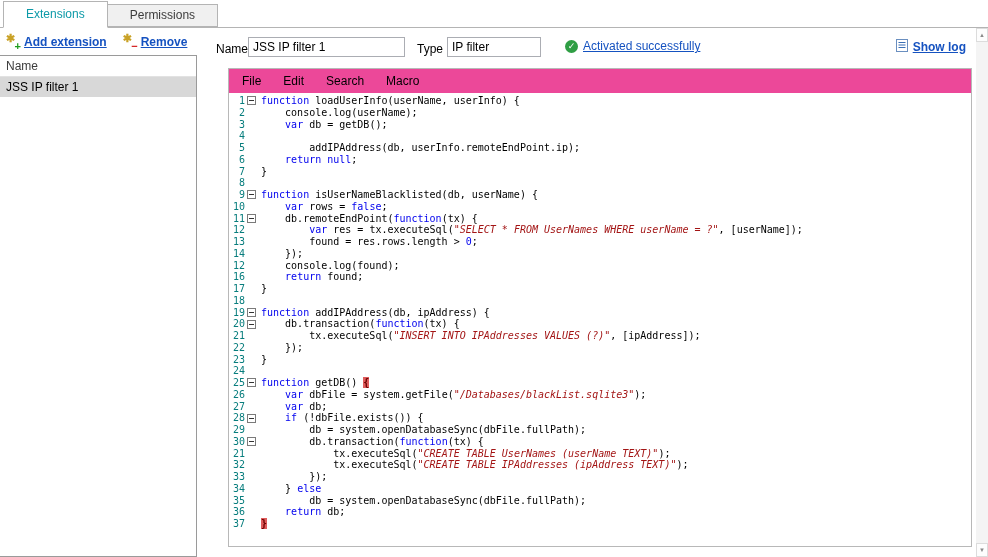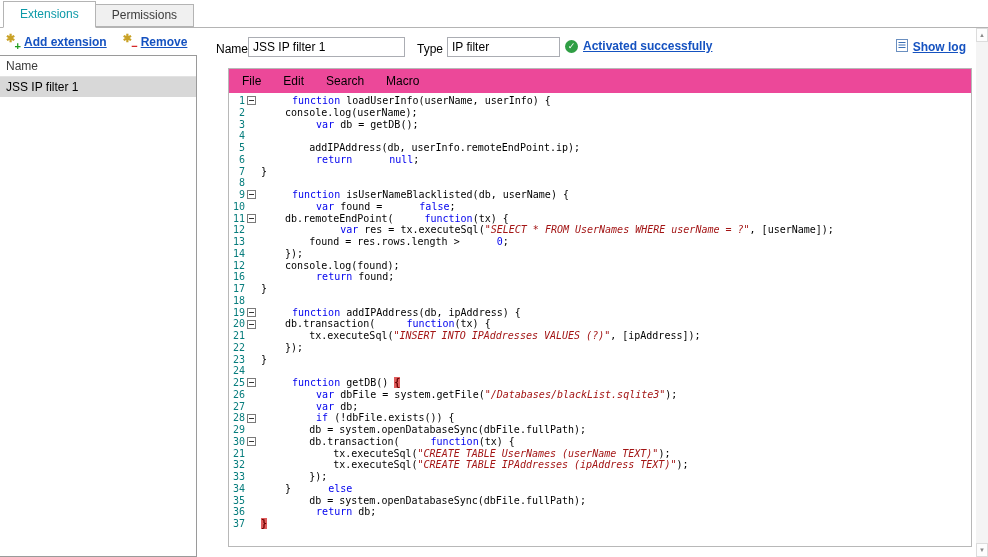"Extensions" .tab { padding: 0 16px -> 0 22px }
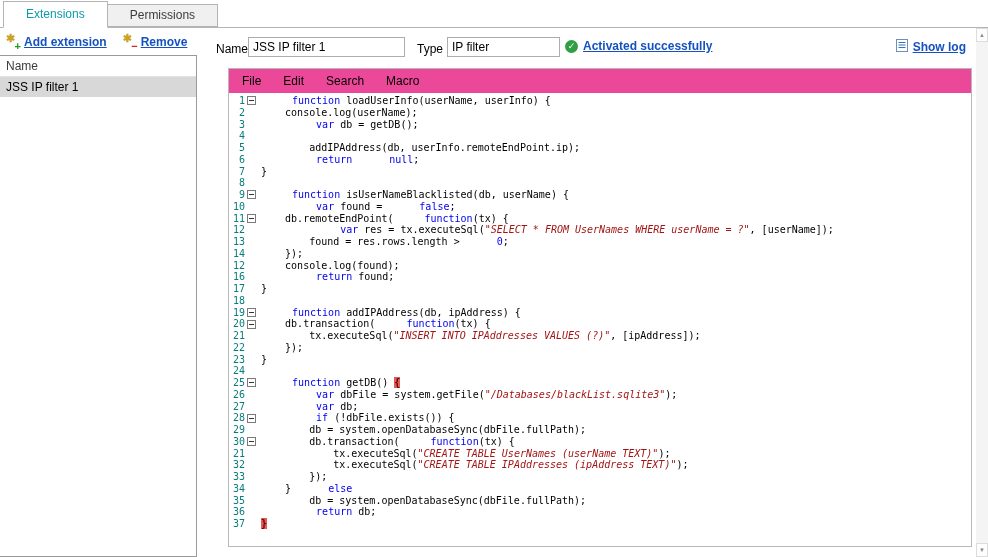"IP filter" .in-type { width: 113px -> 94px }
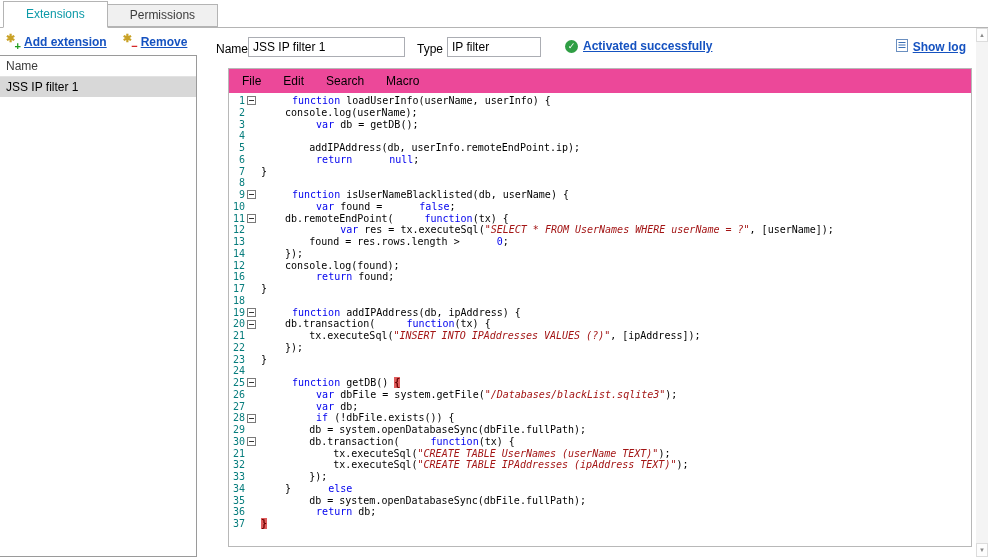"Activated successfully" .status a { font-weight: bold -> normal }
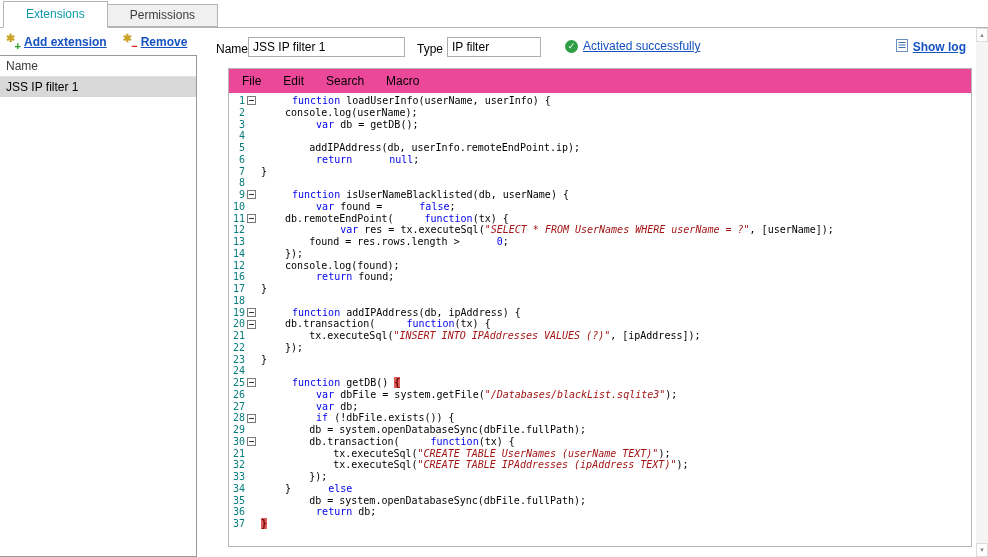"function" .tok-k { margin-left: 31px -> none }
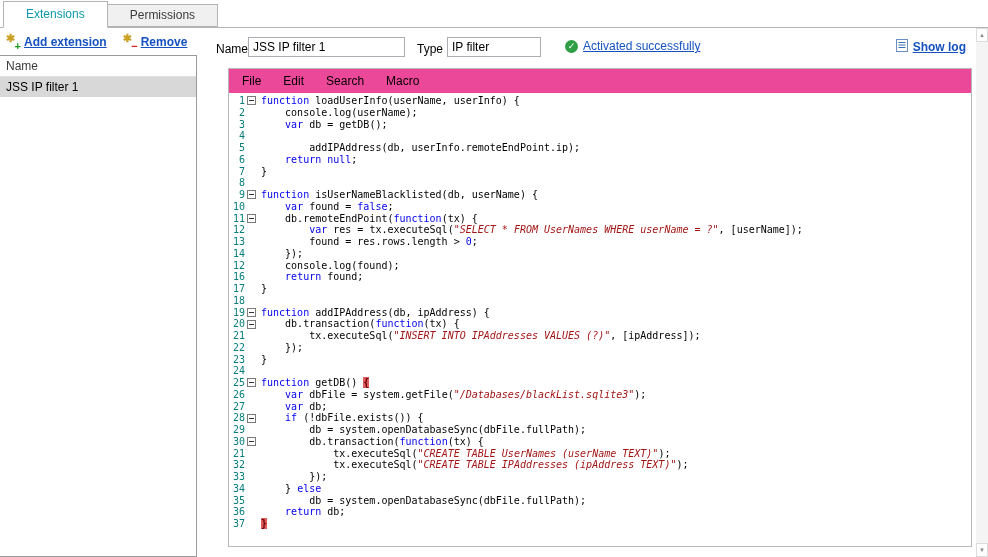"found =" span.tok-p { text: found -> rows }
